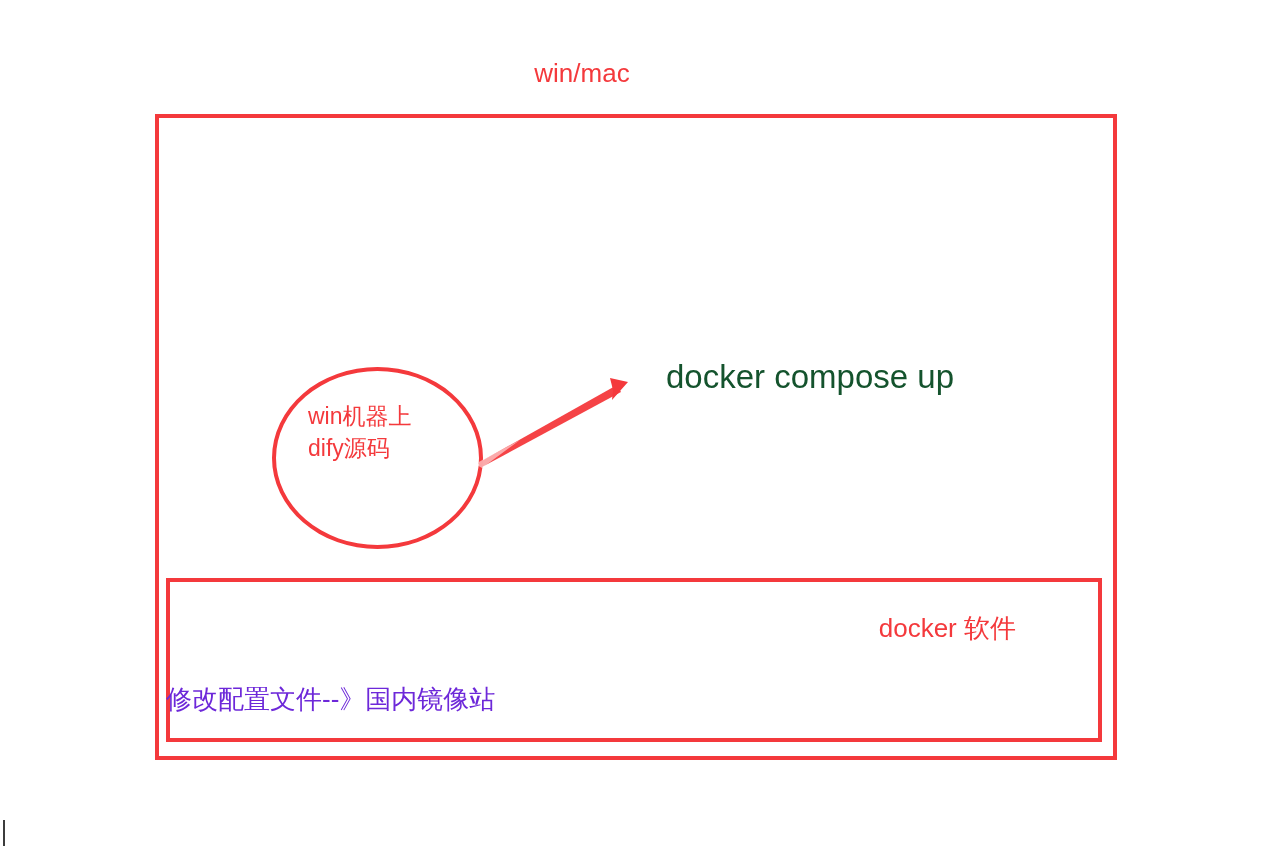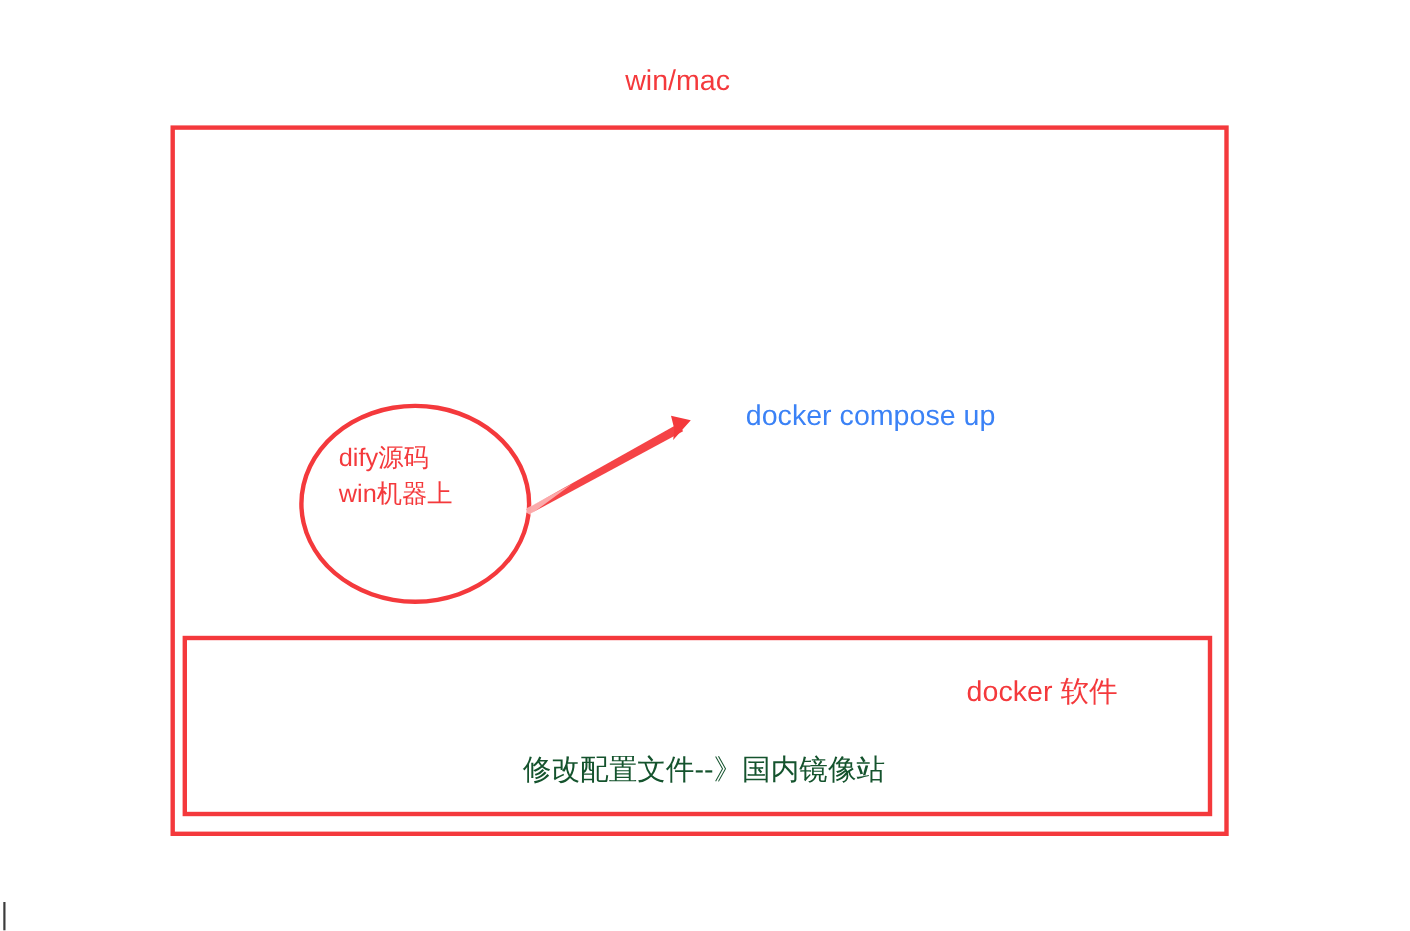"win/mac" .diagram-title { margin-left: 34px -> none }
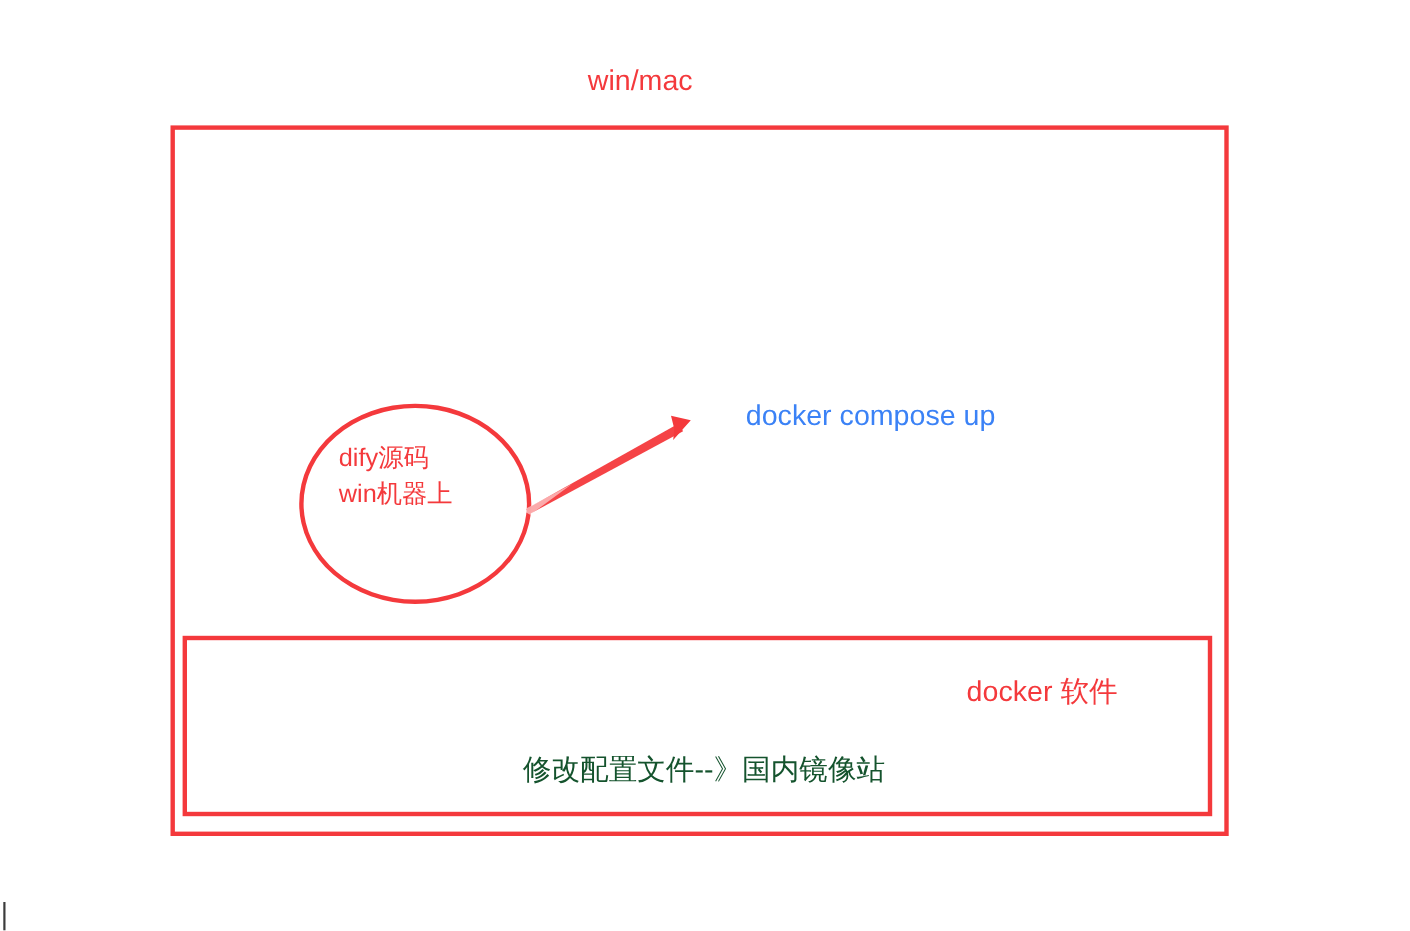"docker compose up" .command-label { color: #3b82f6 -> #14532d; font-size: 26px -> 33px; margin-left: 12px -> none }
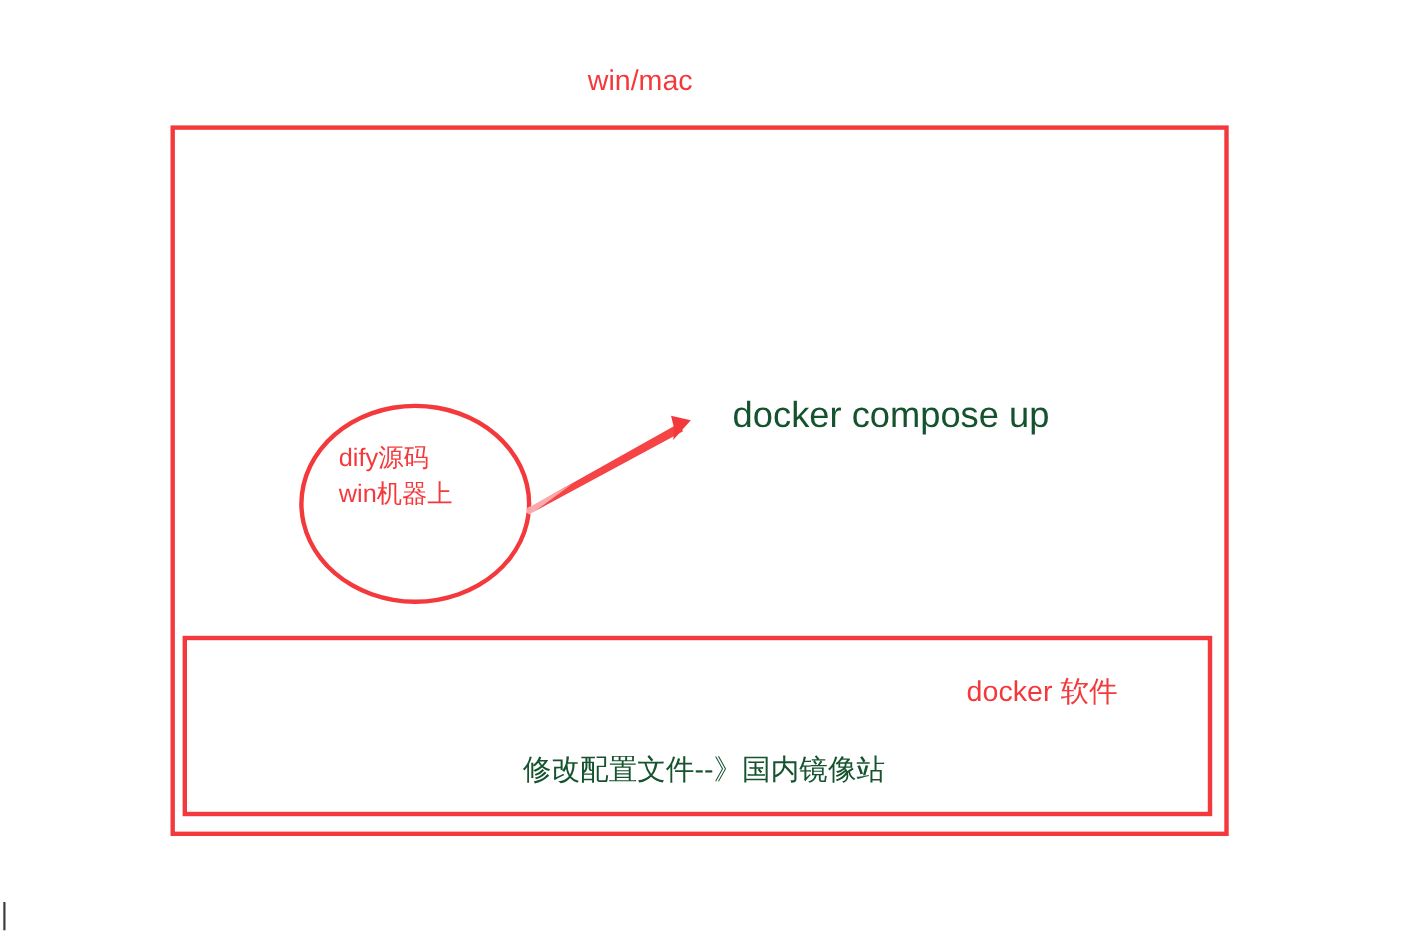"dify源码" div { order: before "win机器上" -> after "win机器上" }
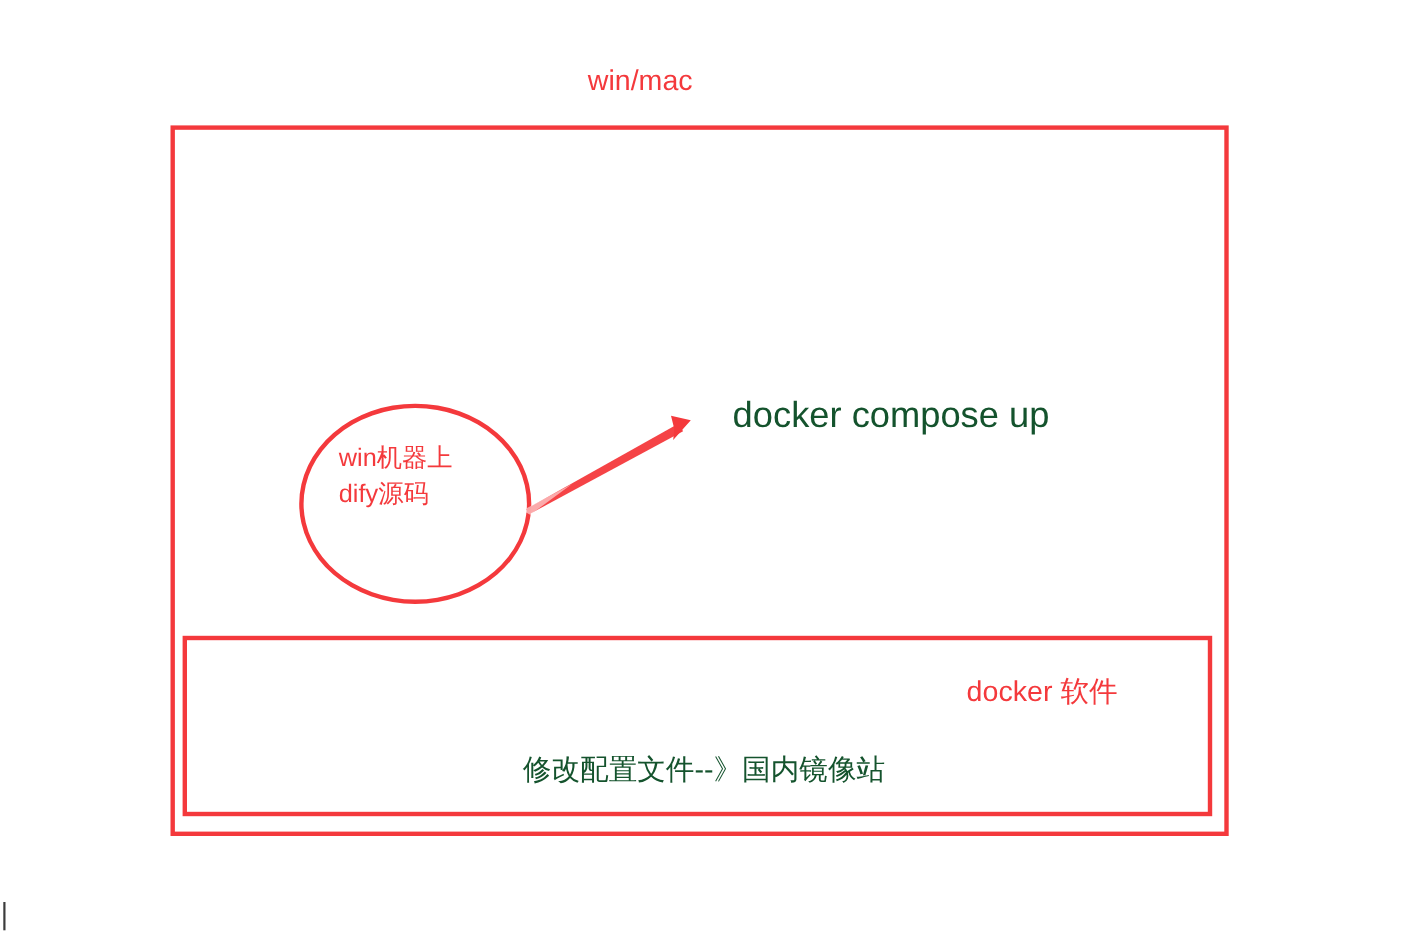"修改配置文件--》国内镜像站" .inner-line-2 { color: #14532d -> #6d28d9; text-align: center -> none }
